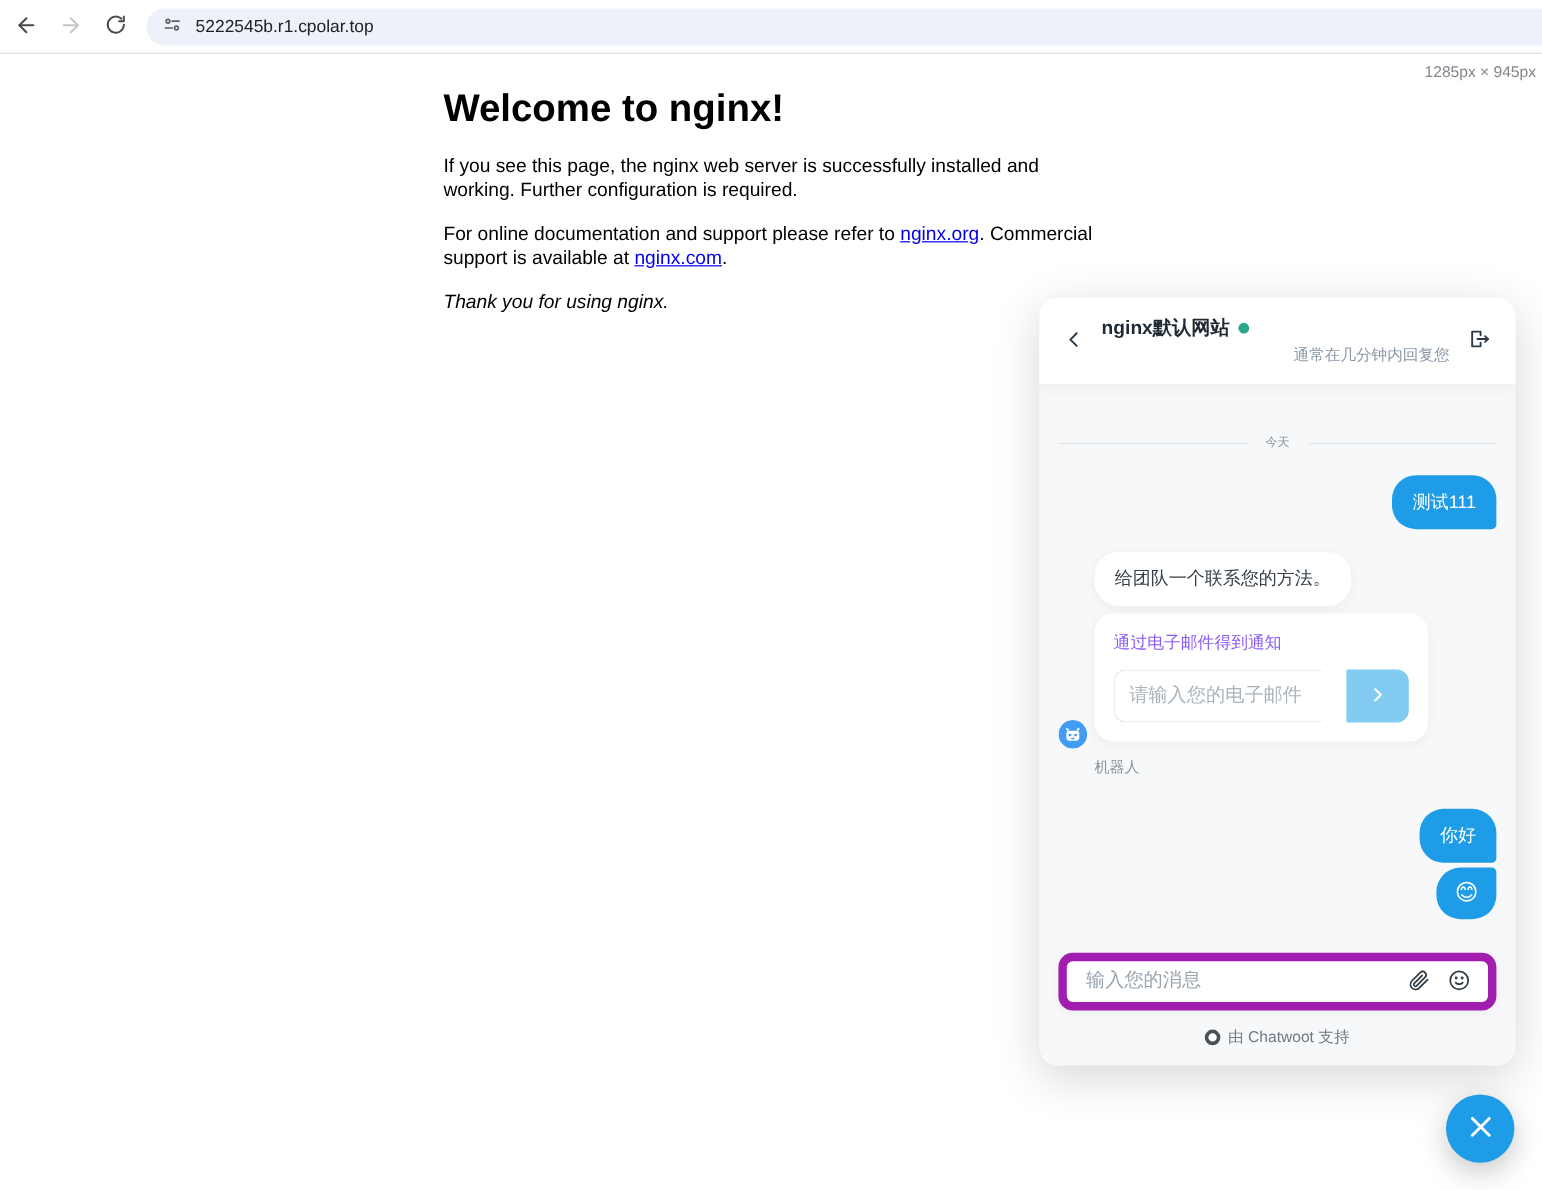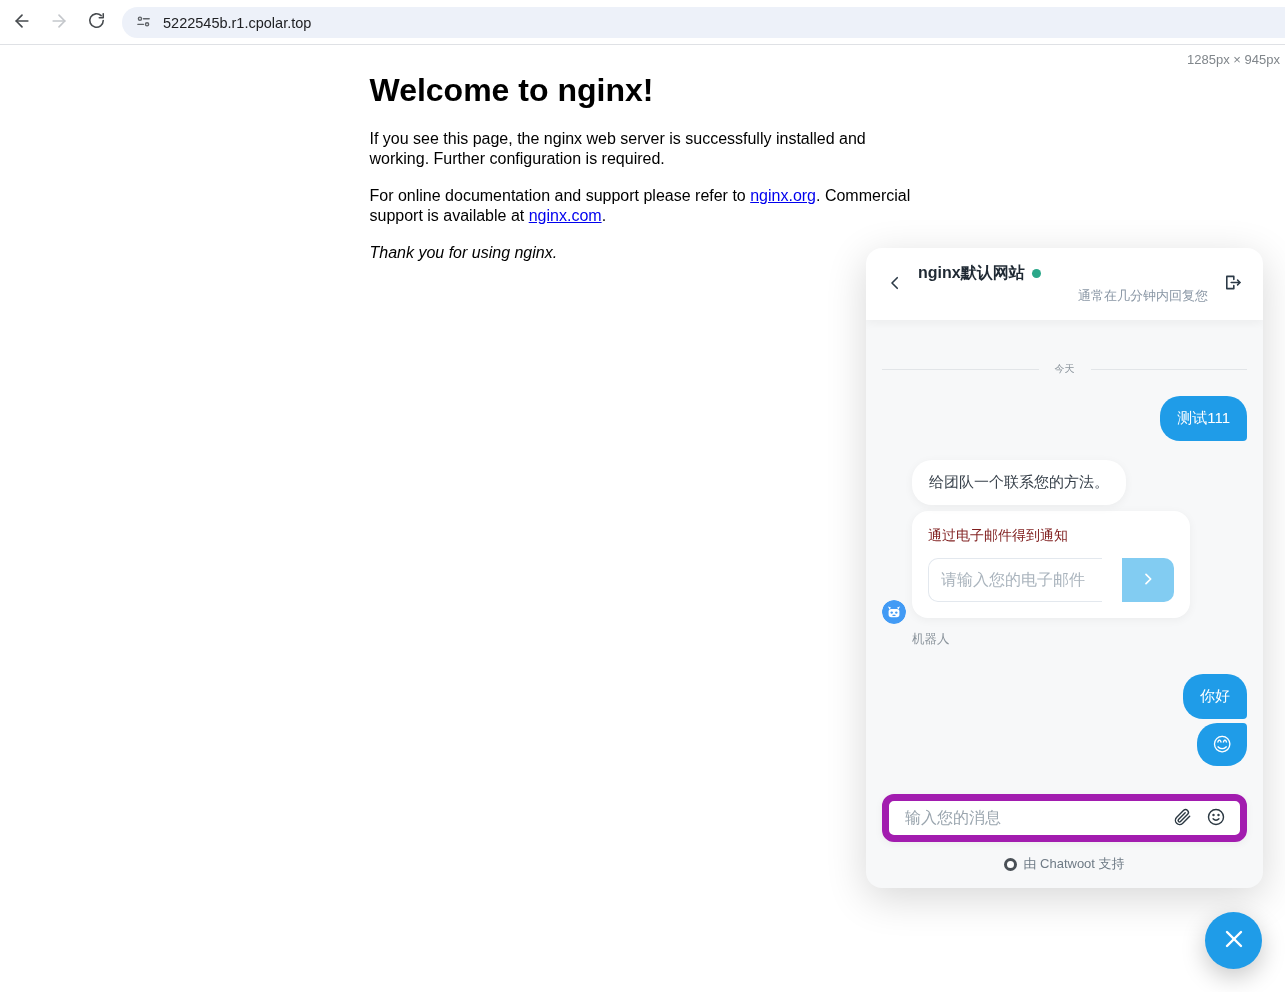"通过电子邮件得到通知" .email-label { color: #7f1d1d -> #8b5cf6 }
